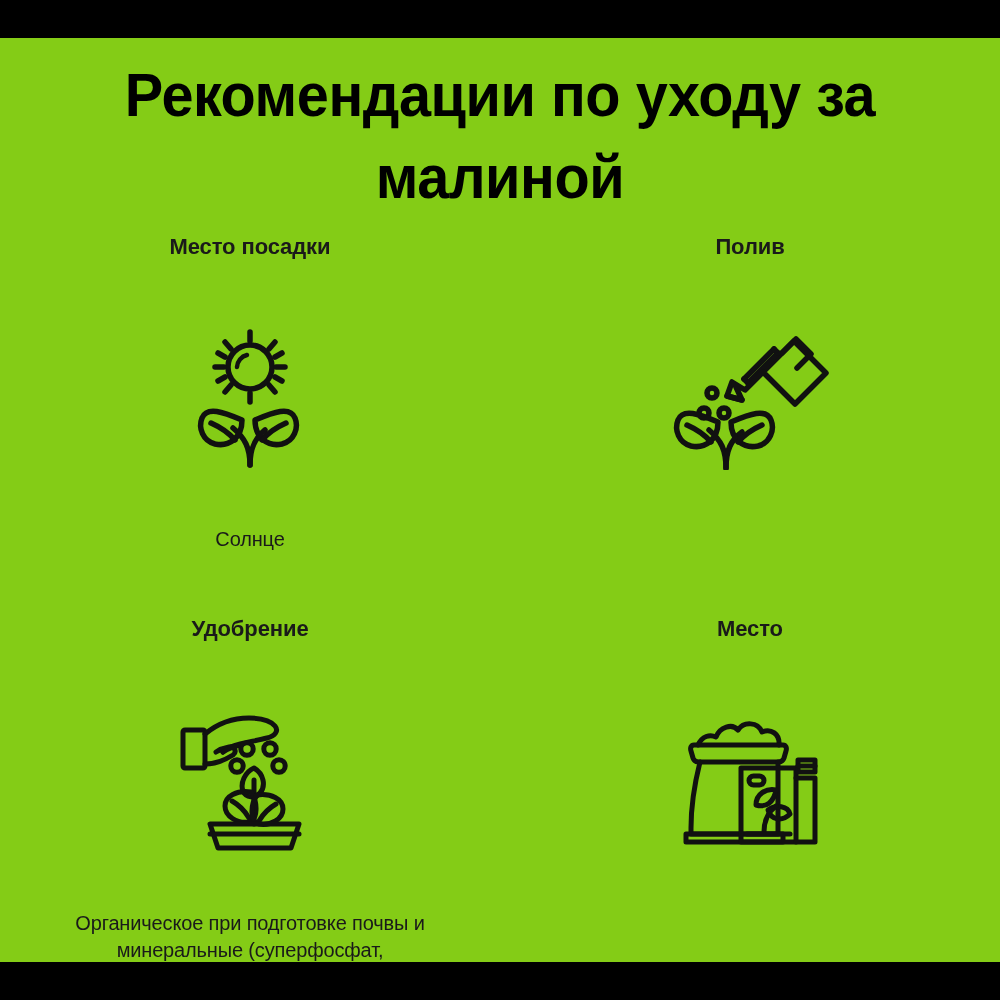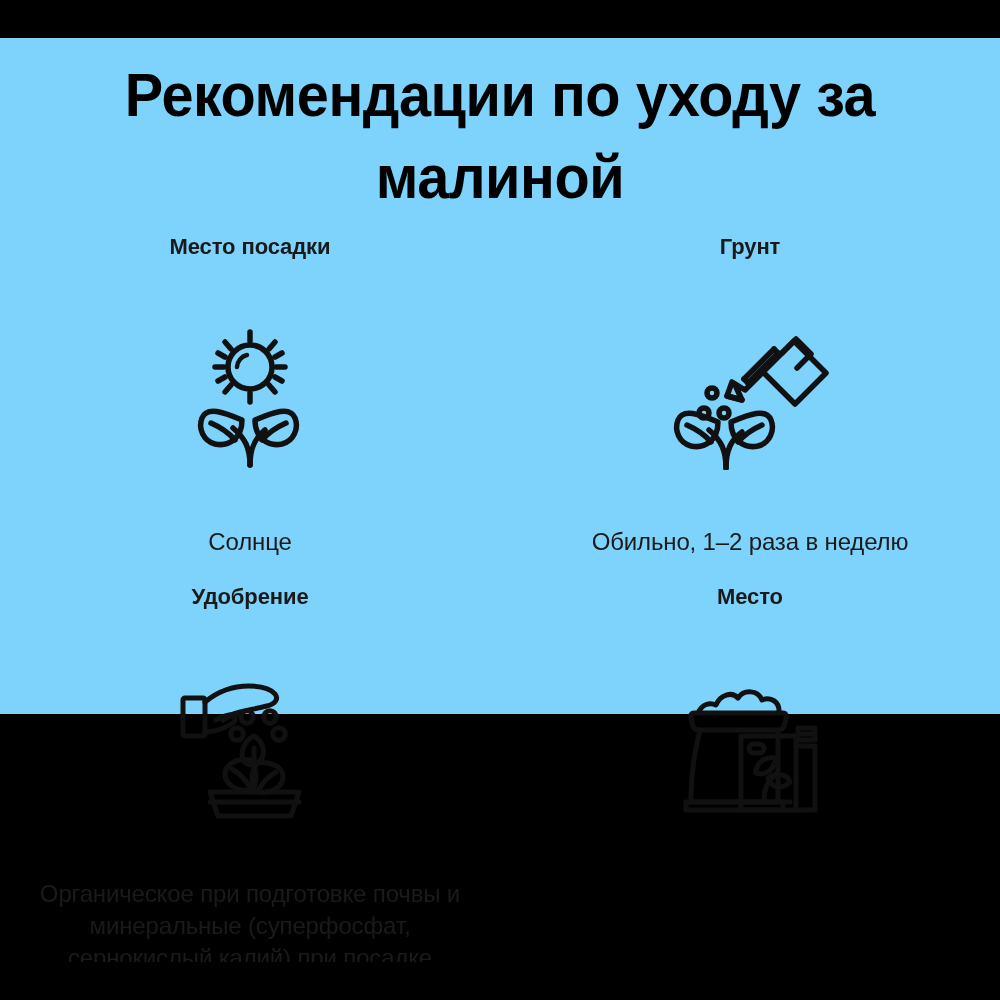"Рекомендации по уходу за" .canvas { background: #7dd3fc -> #84cc16; height: 676px -> 924px }
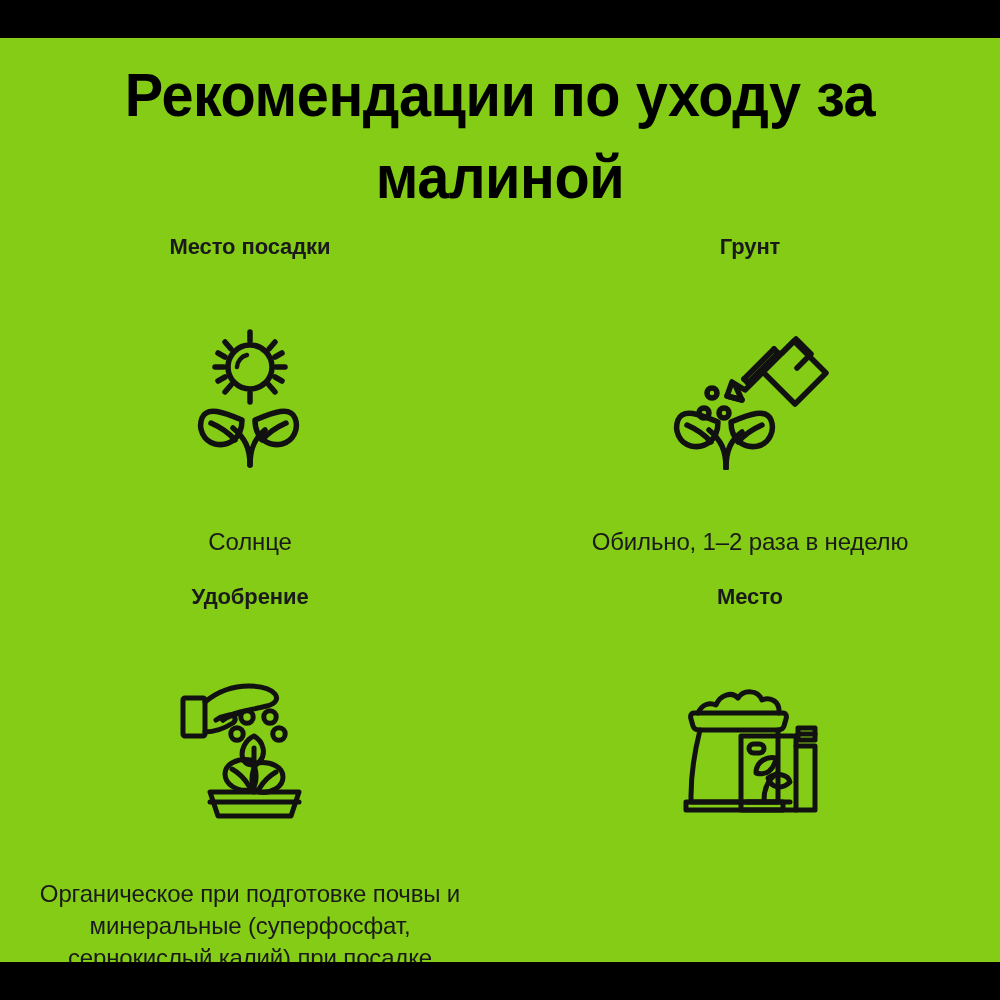"Грунт" div.card-title { text: Грунт -> Полив }
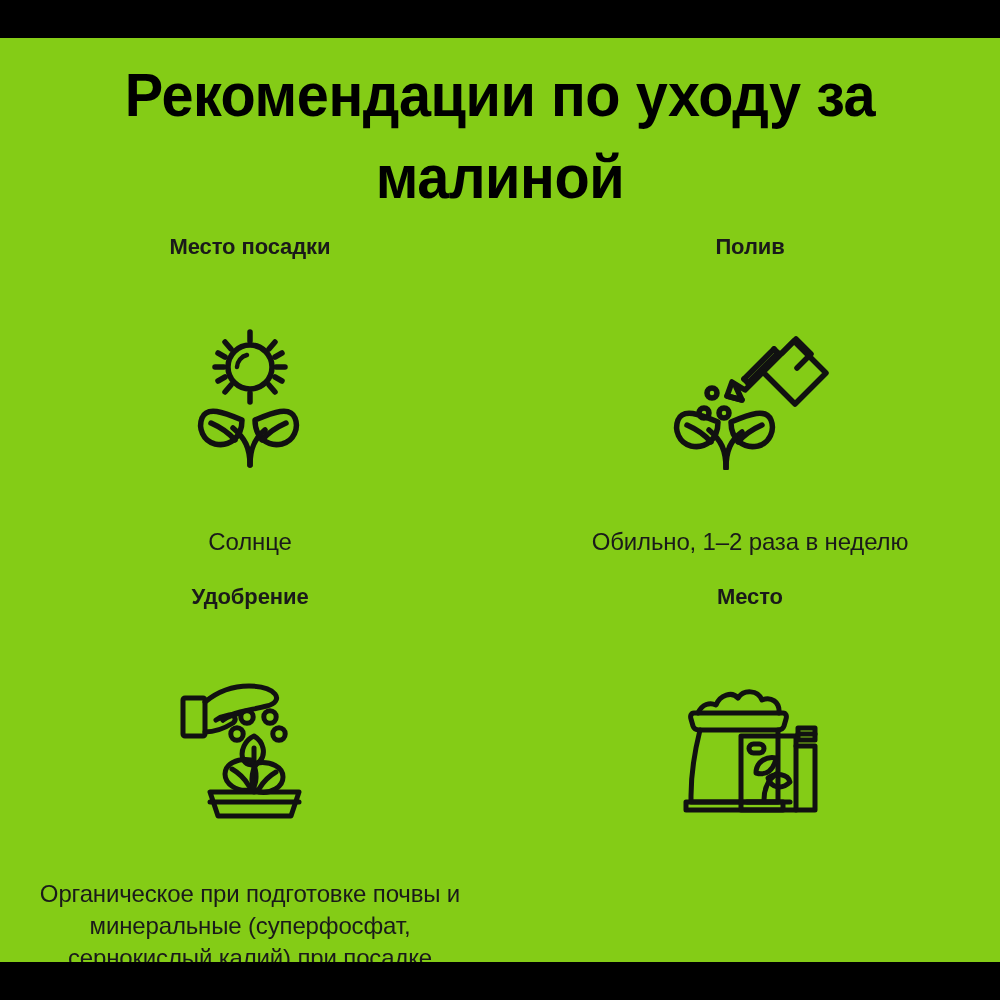"Солнце" .card-caption { font-size: 24px -> 20px }
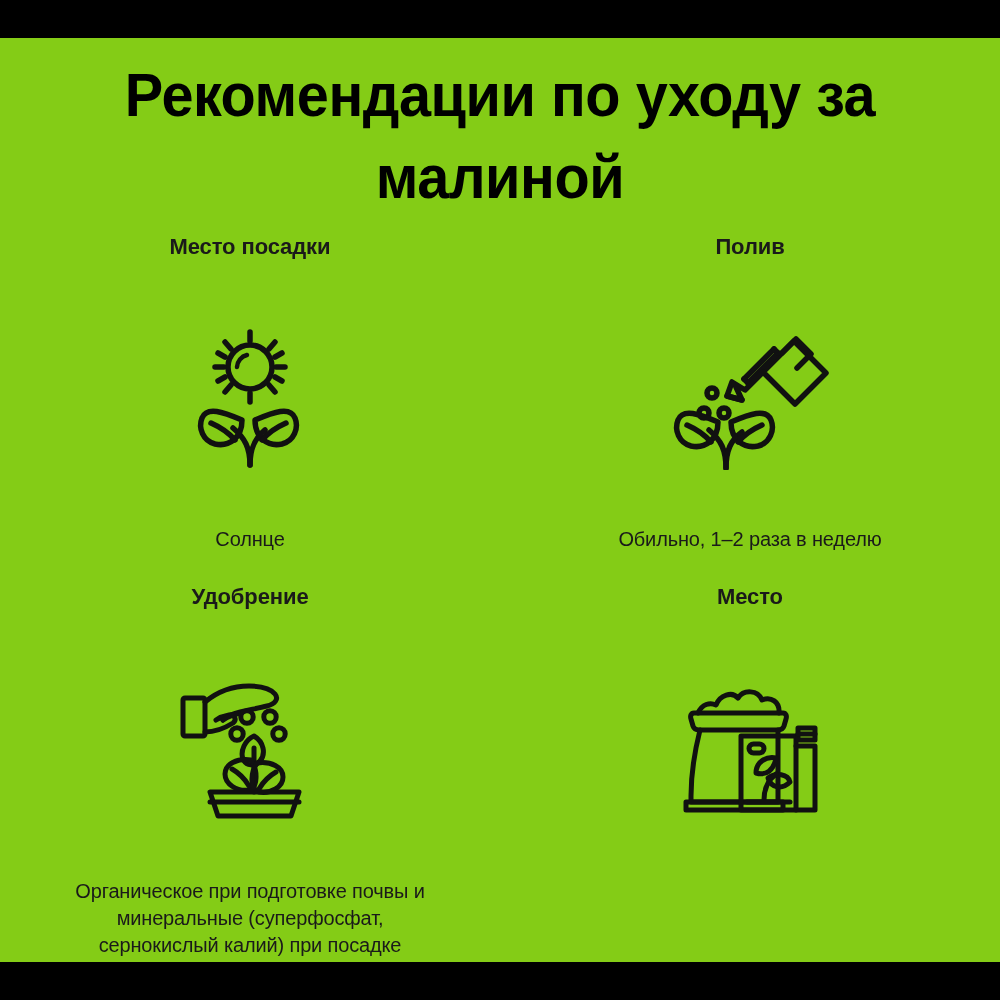"Обильно, 1–2 раза в неделю" div.card-caption { html: <div>Обильно, 1–2 раза в неделю</div> -> none }
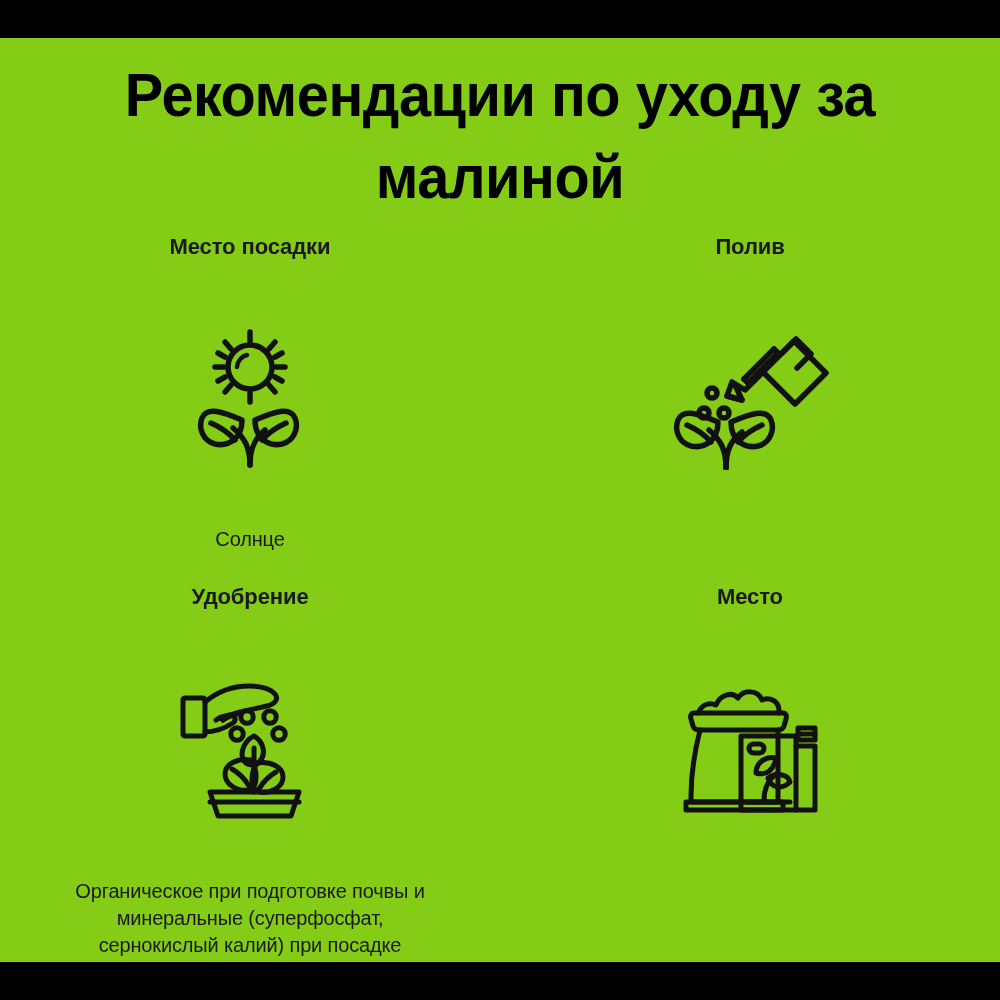"Удобрение" .card.r2 .card-title { margin-top: none -> 32px }
